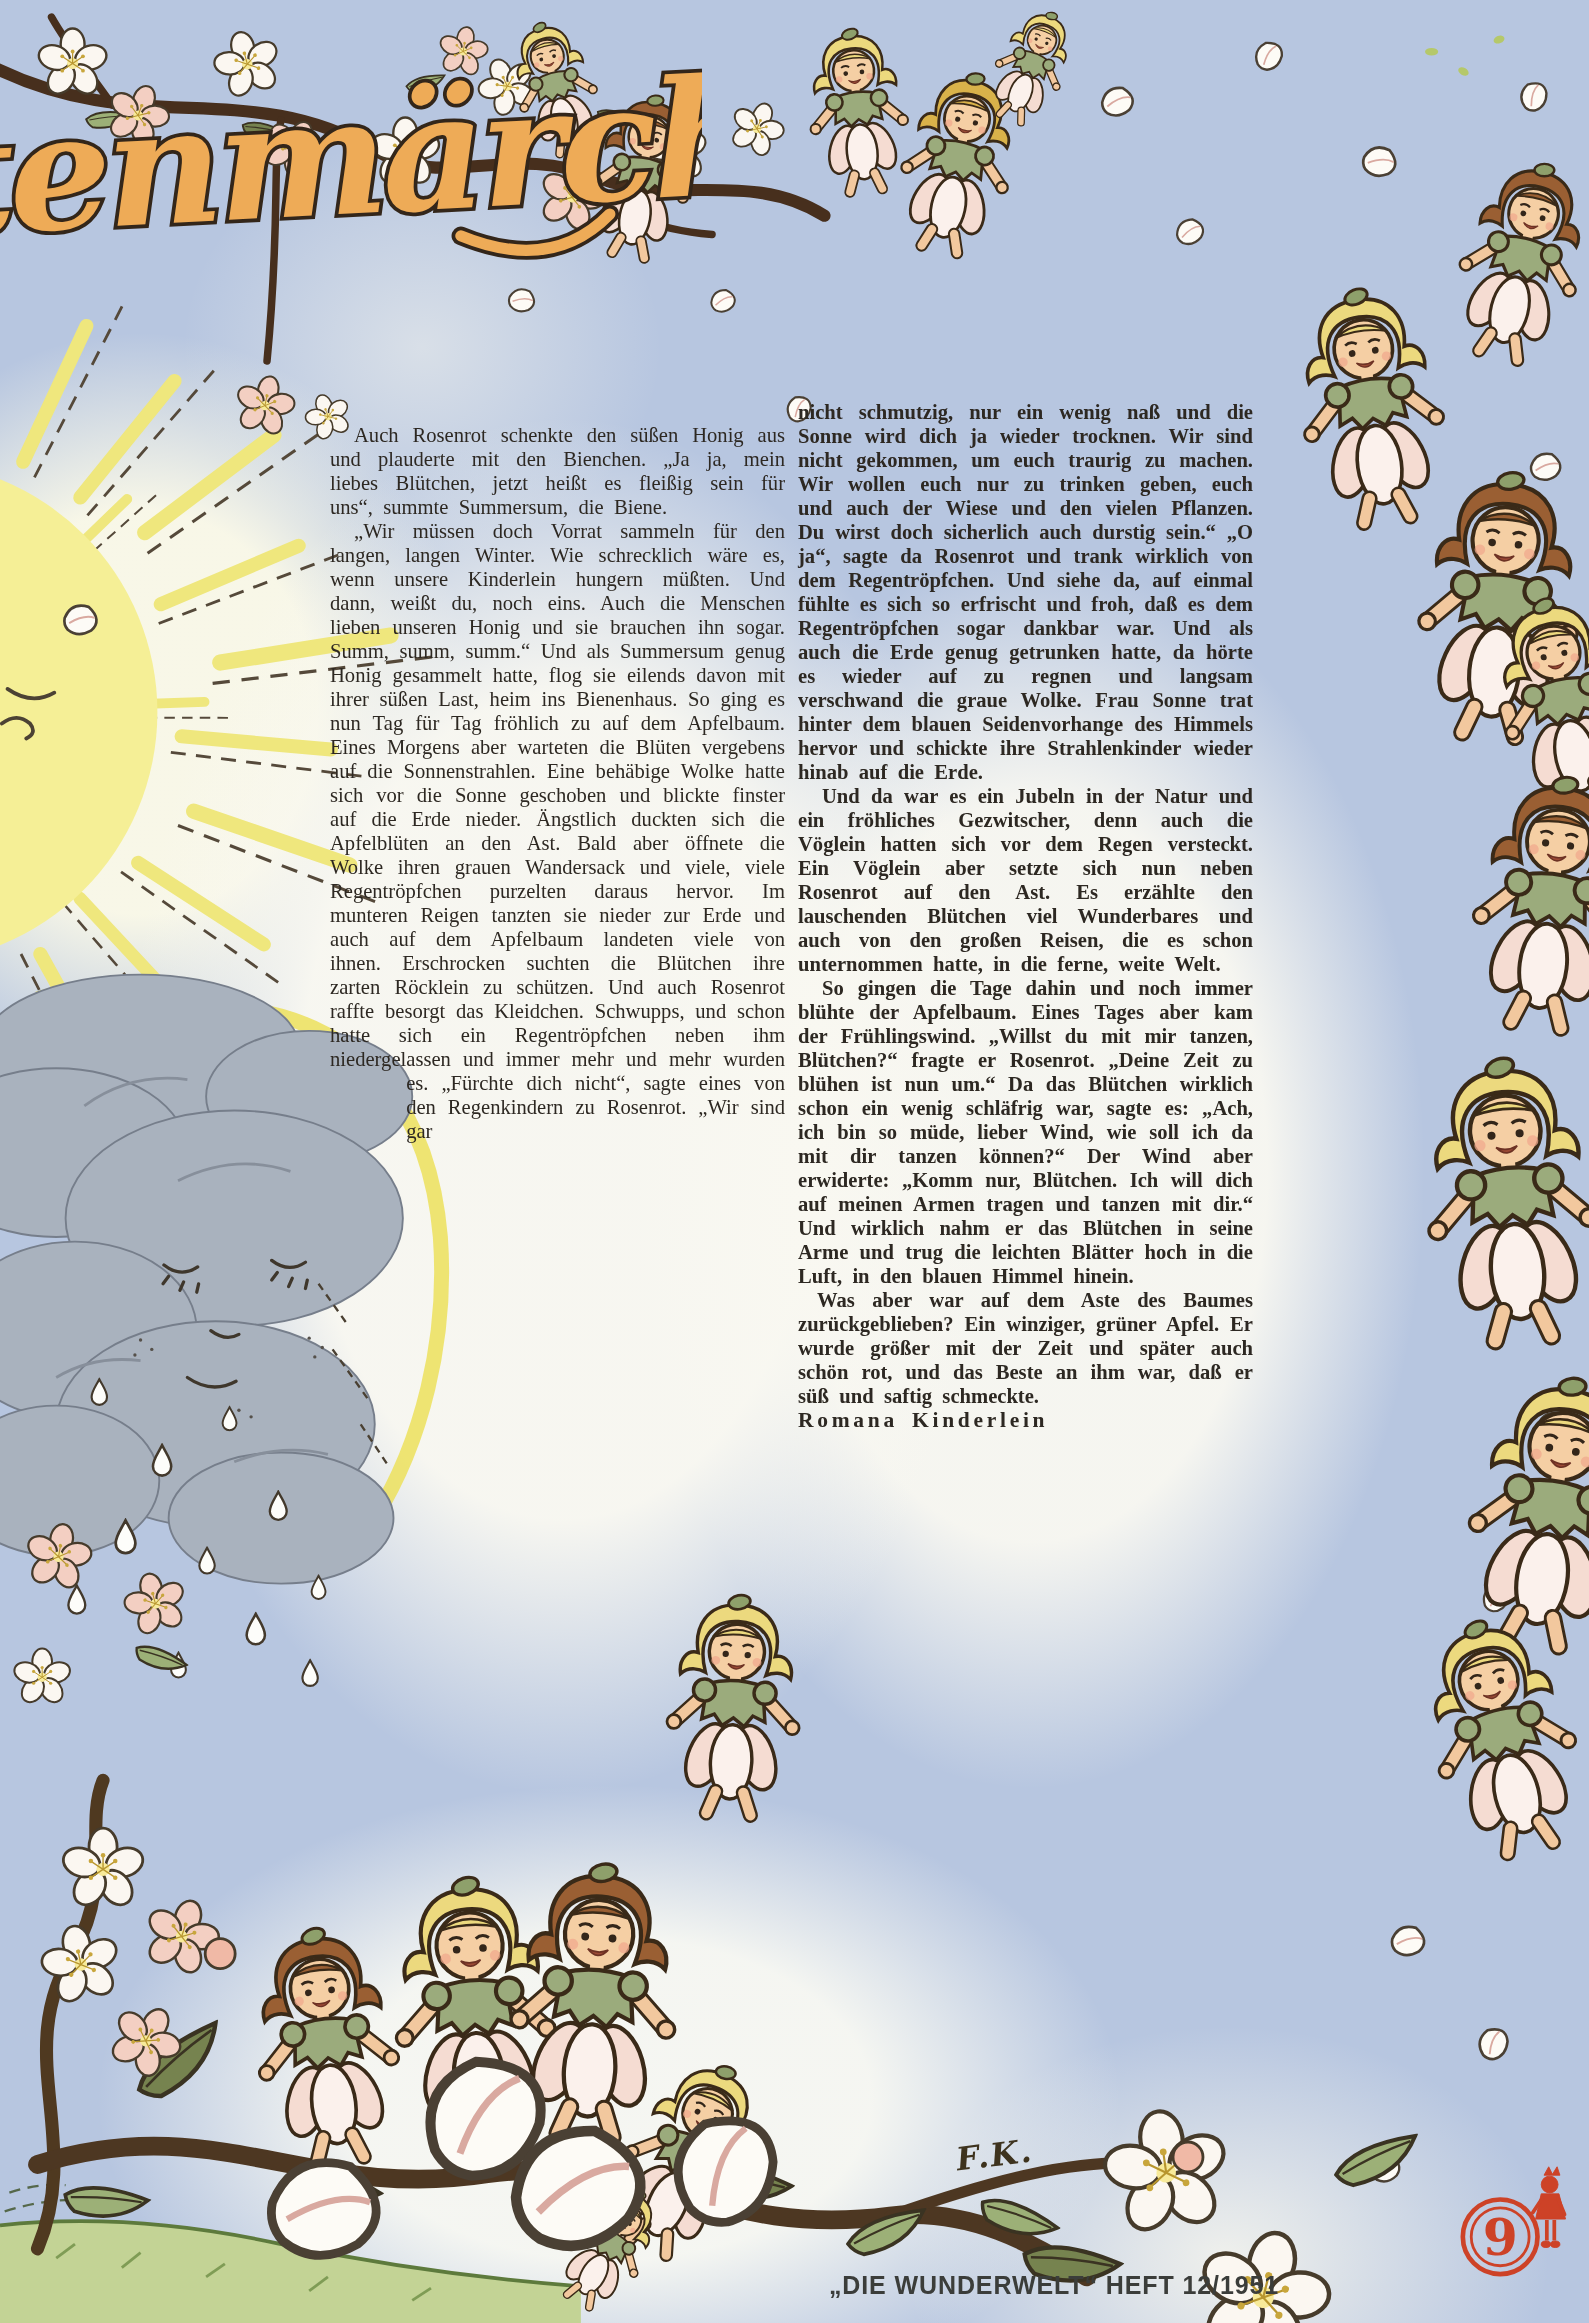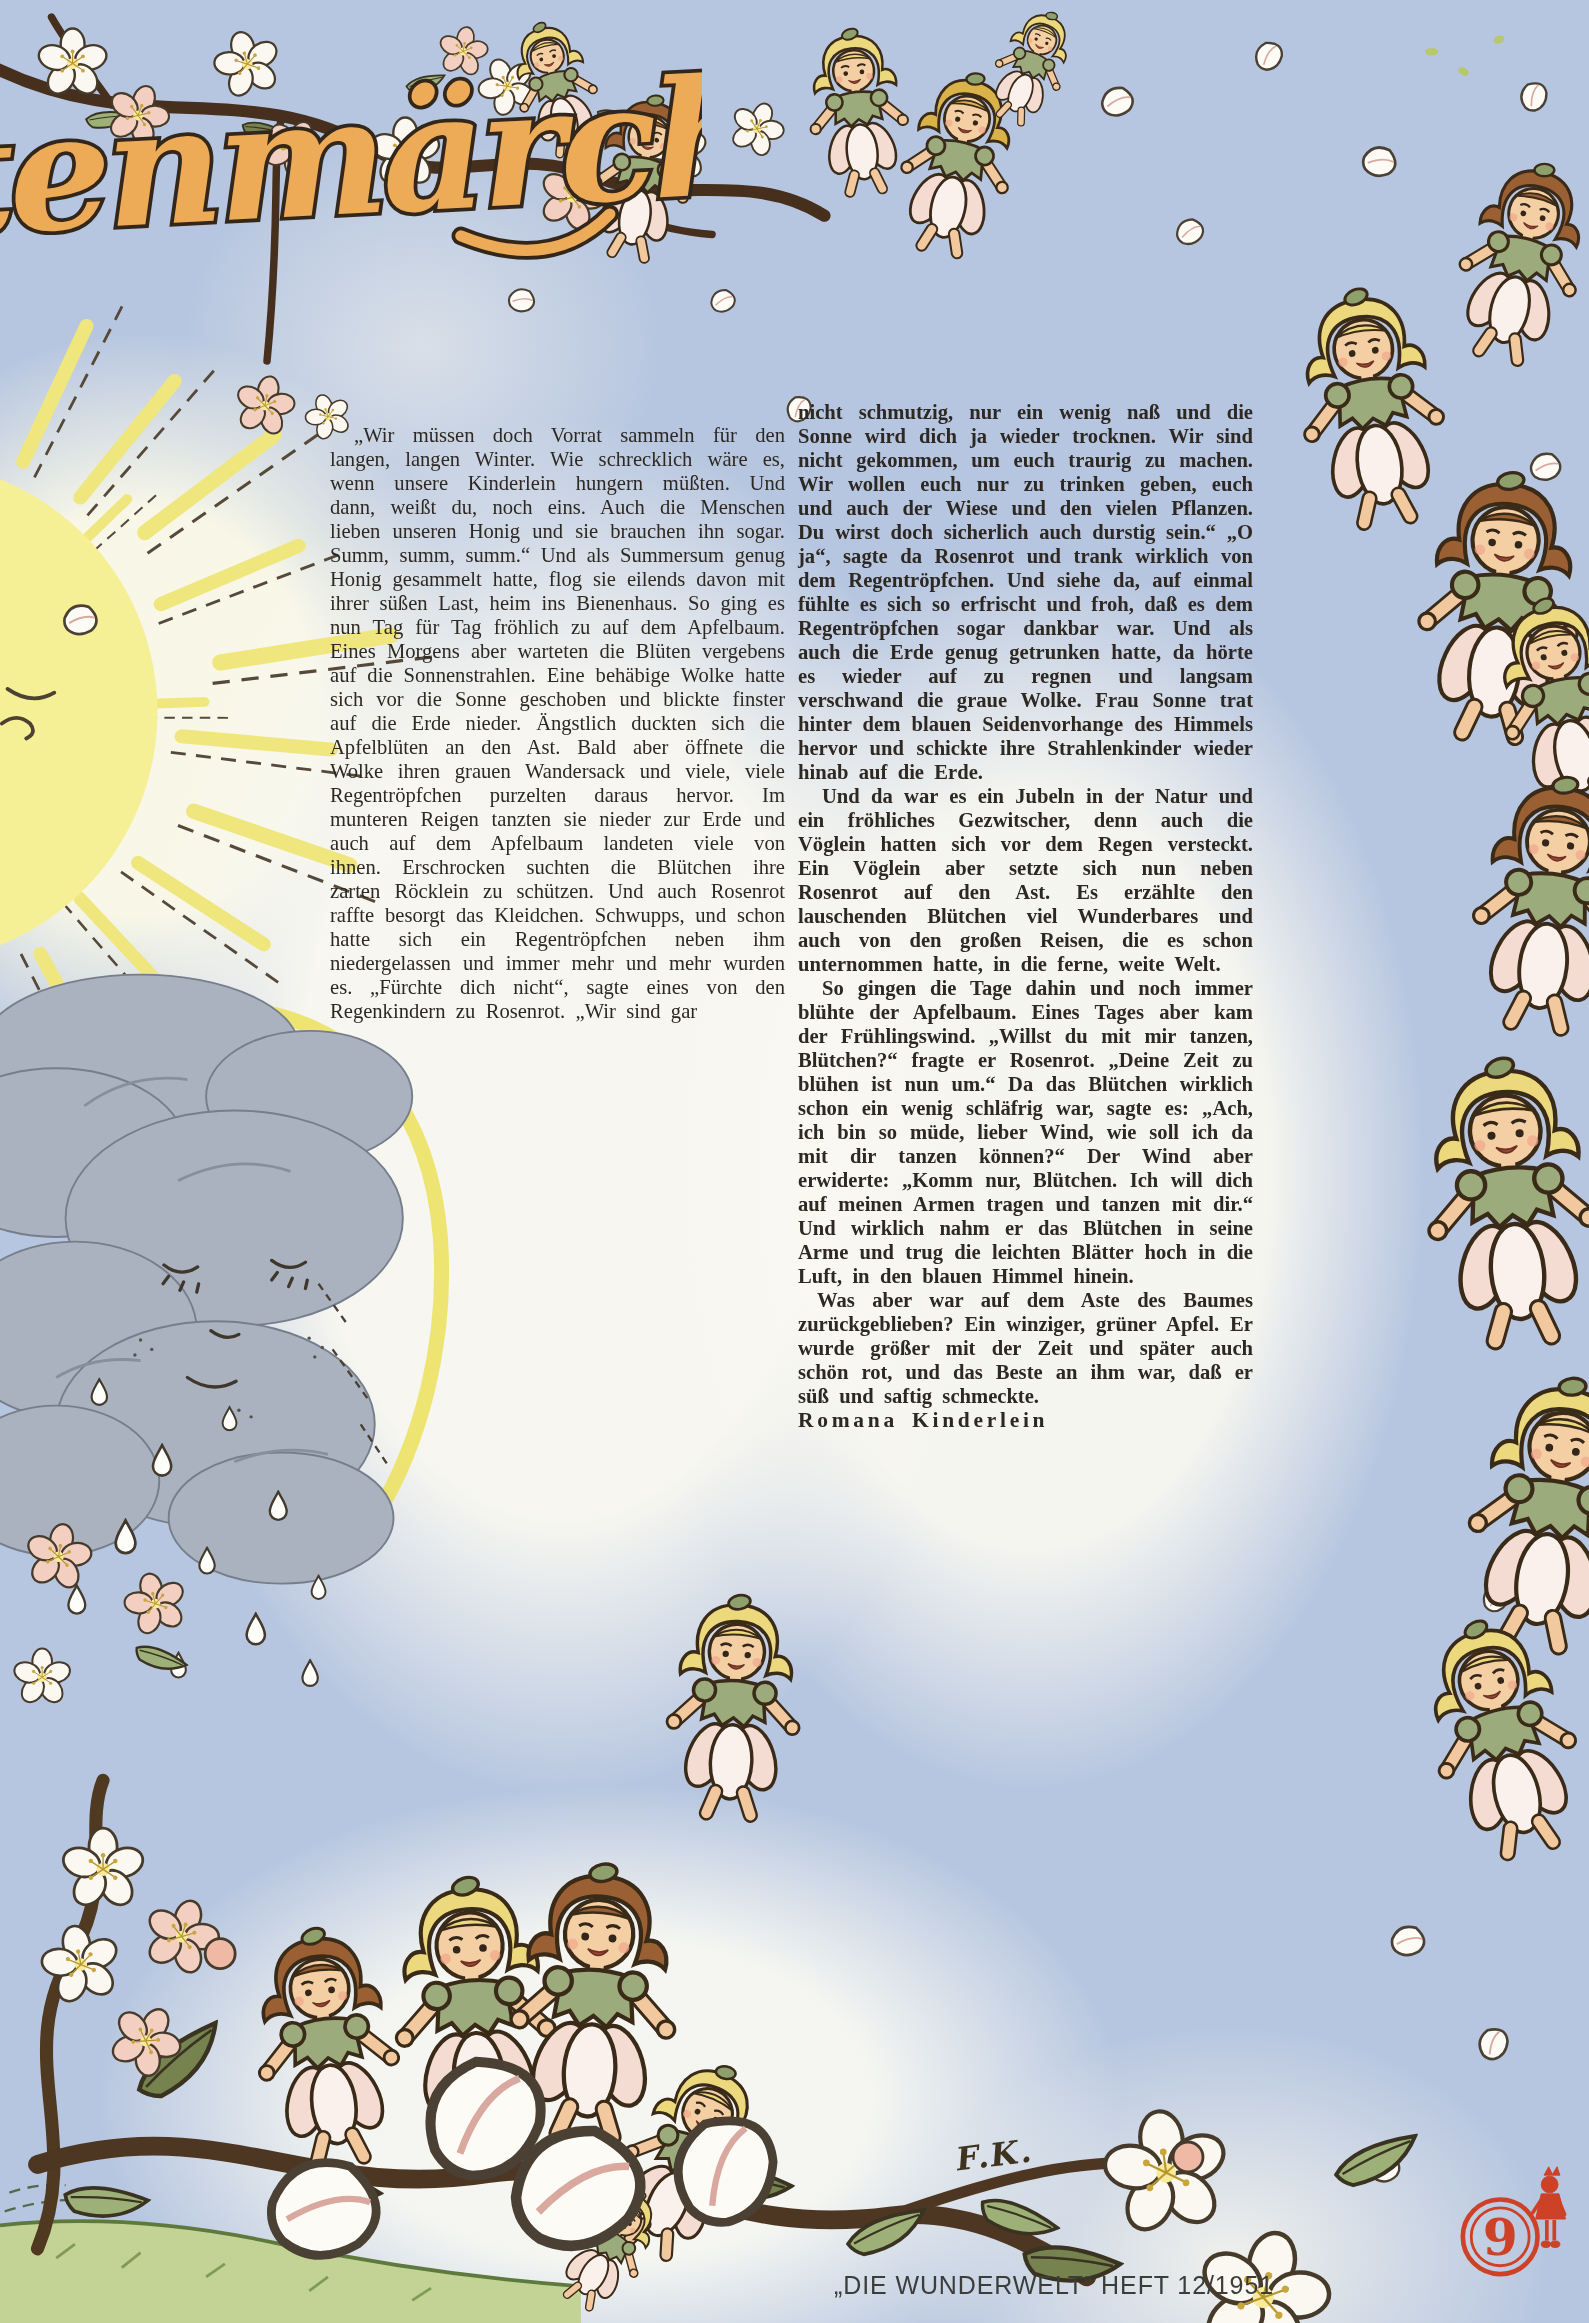"Auch Rosenrot schenkte den süßen" p.indent { html: none -> <p>Auch Rosenrot schenkte den süßen Honig aus und plauderte mit den Bienchen. „Ja ja, mein liebes Blütchen, jetzt heißt es fleißig sein für uns“, summte Summersum, die Biene.</p> }
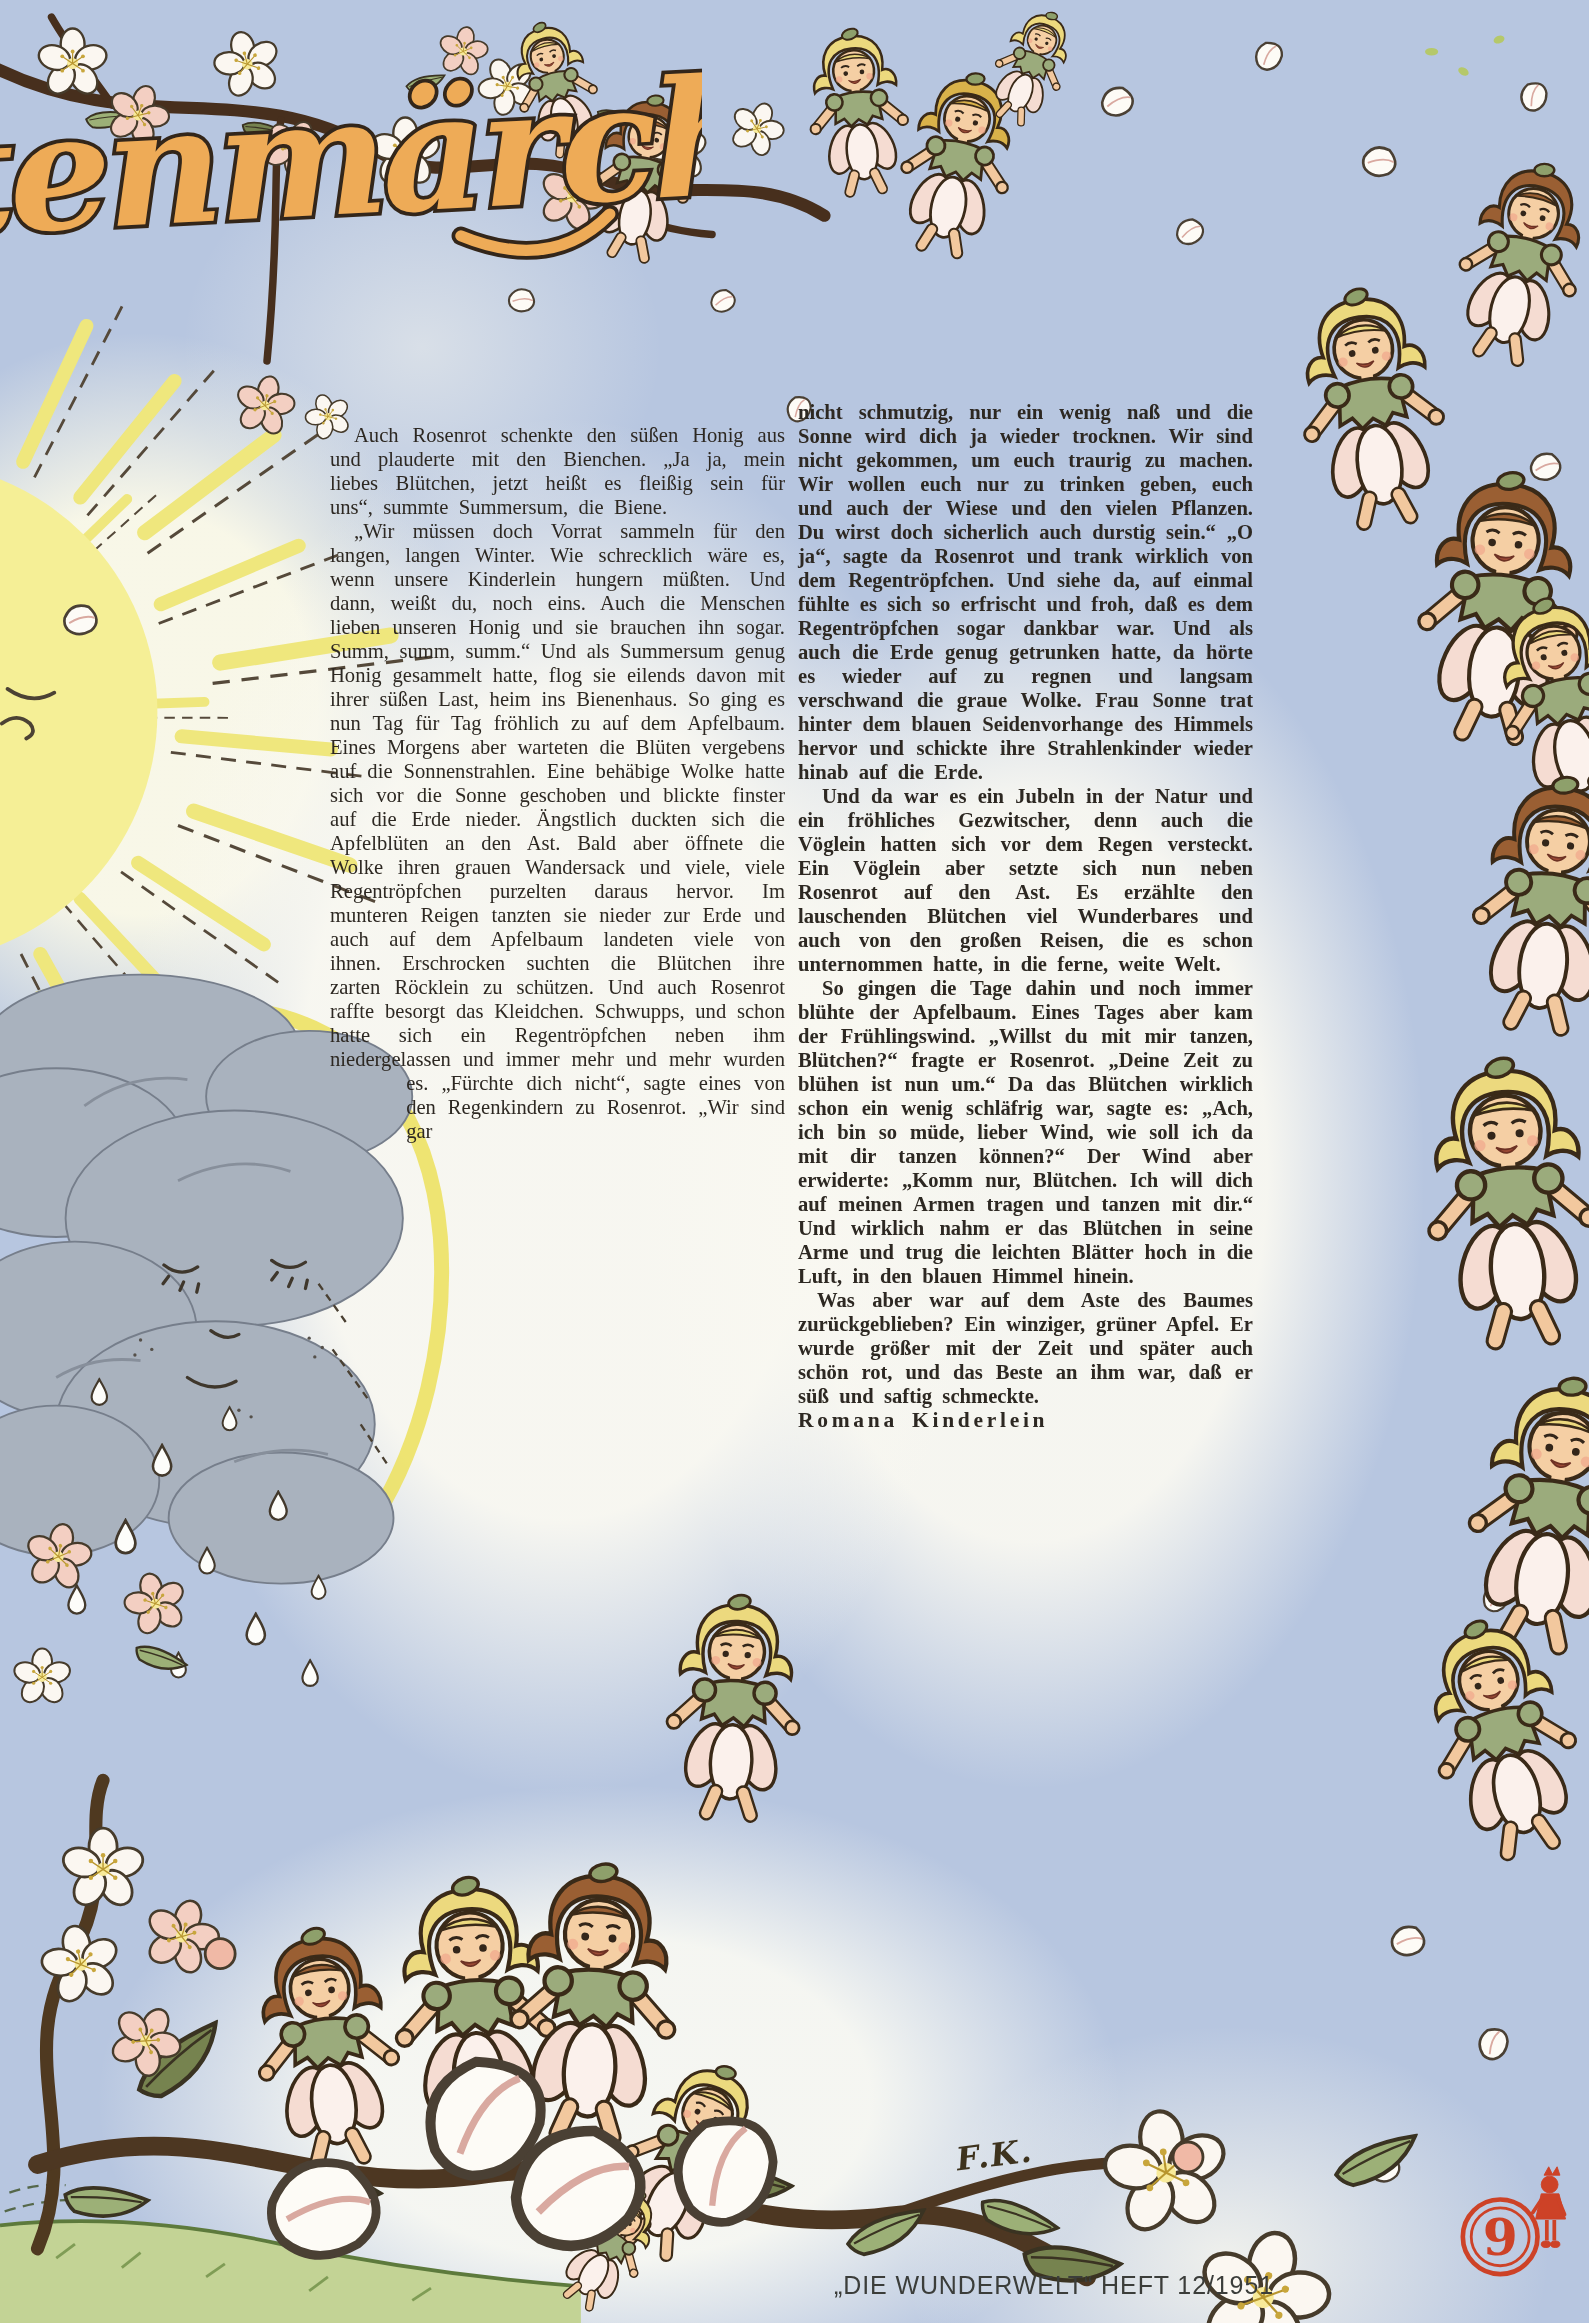"„DIE WUNDERWELT“ HEFT 12/1951" .footer { font-weight: normal -> bold }
